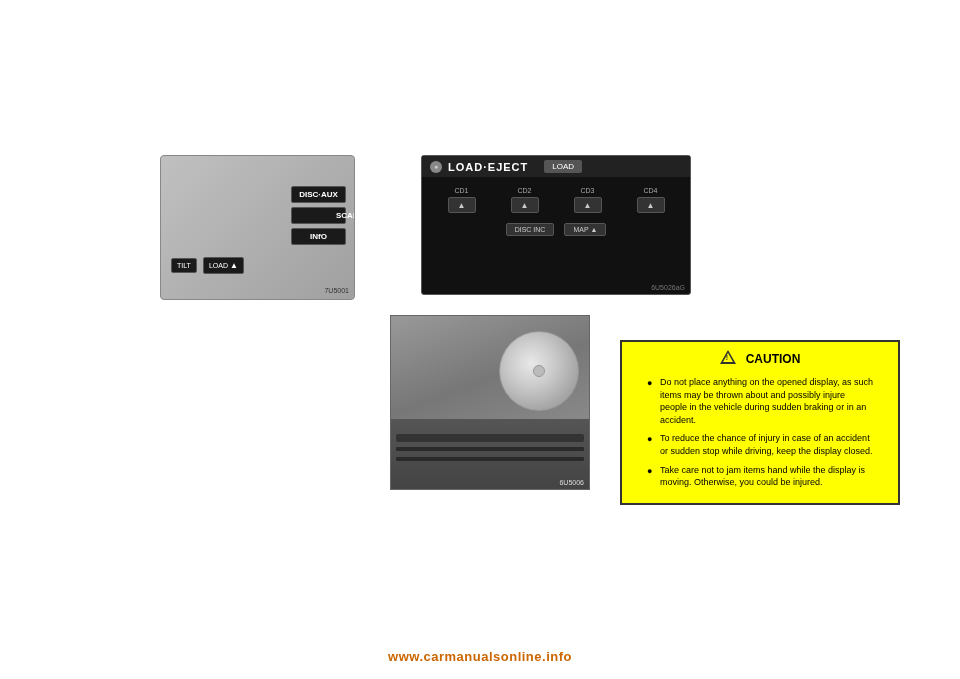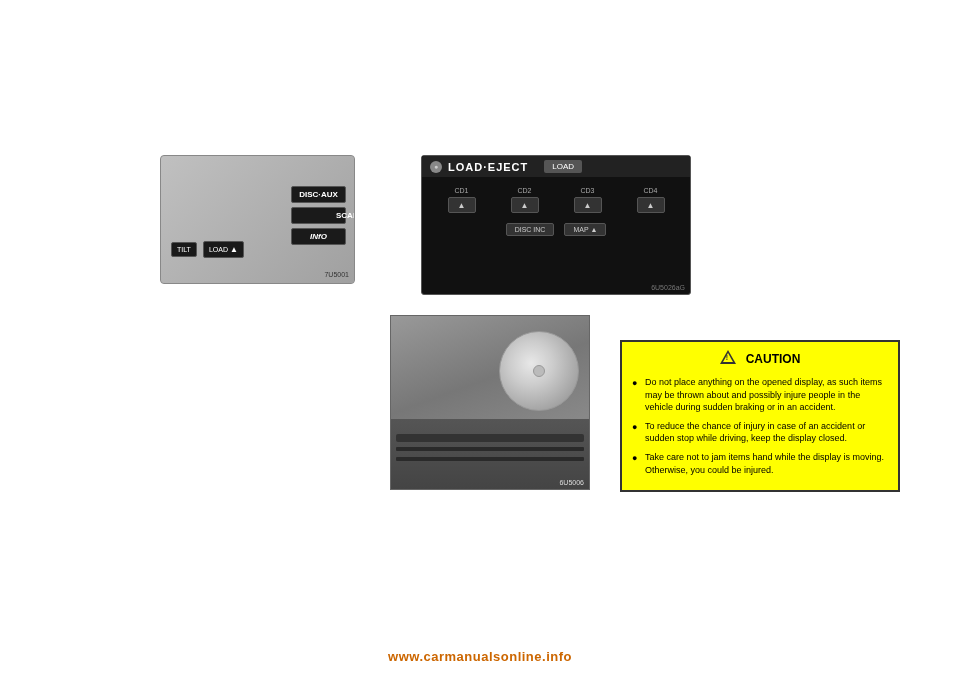"DISC·AUX" .stereo-panel { height: 129px -> 145px }
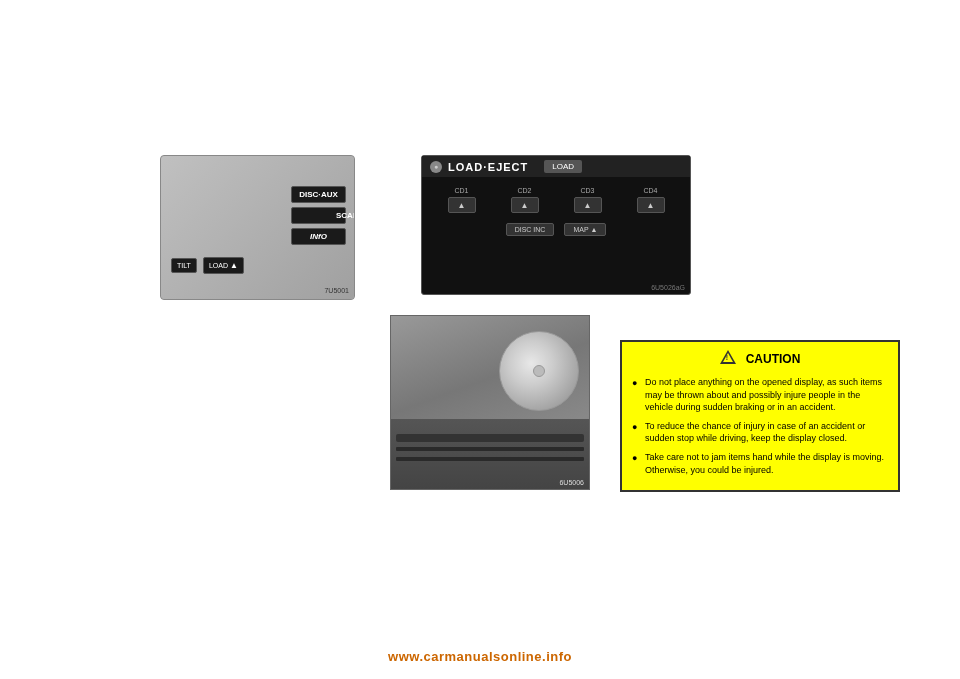"INfO" .stereo-btn.info { font-style: italic -> none }
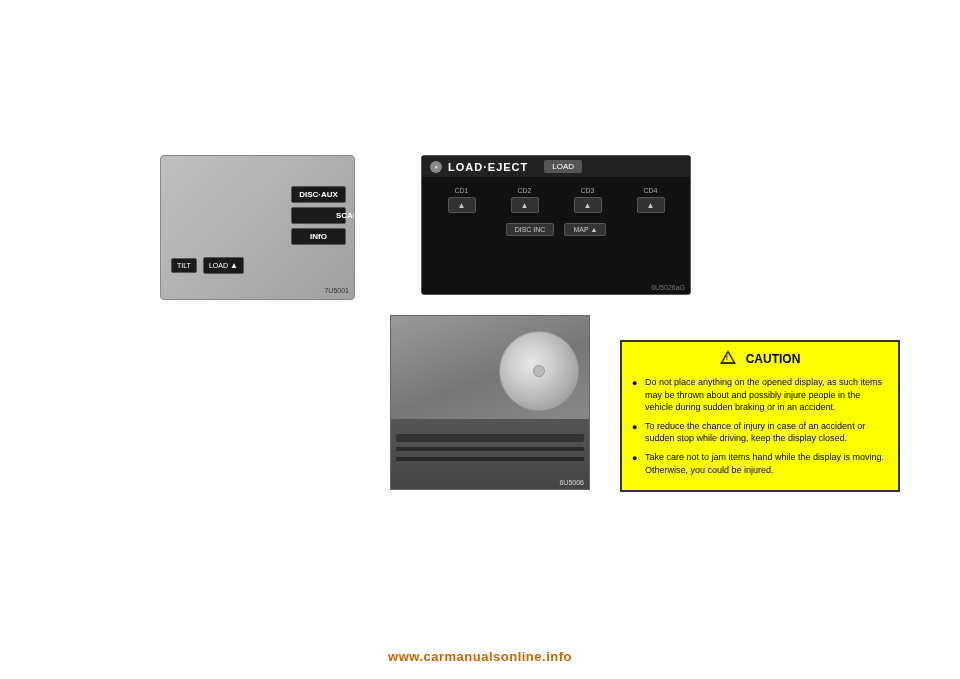"CAUTION" .caution-box { padding: 8px 10px -> 8px 25px }
